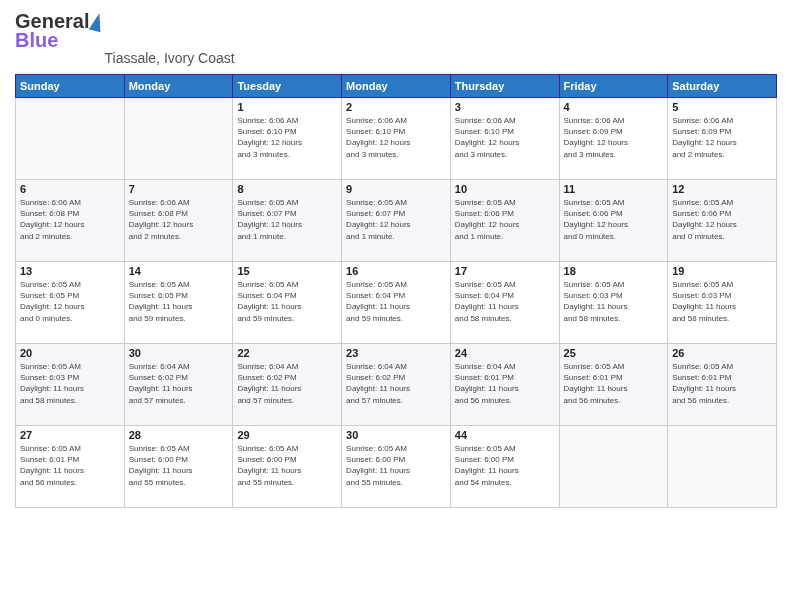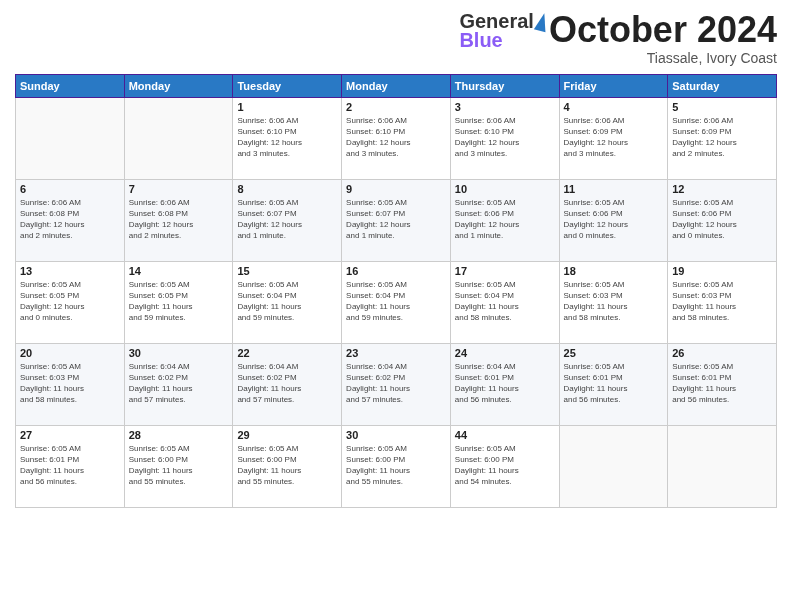"General" .header { justify-content: flex-end -> flex-start }
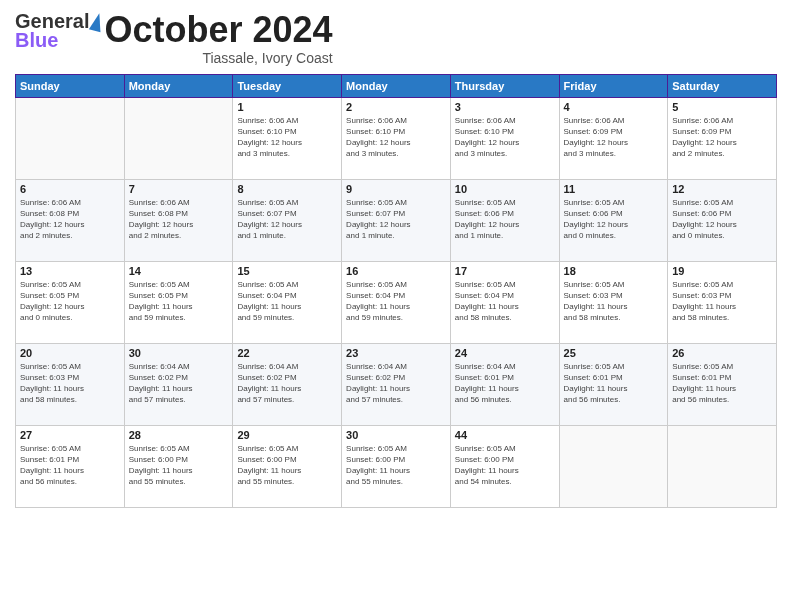"October 2024" div.month-title { html: <div>October 2024</div> -> none }
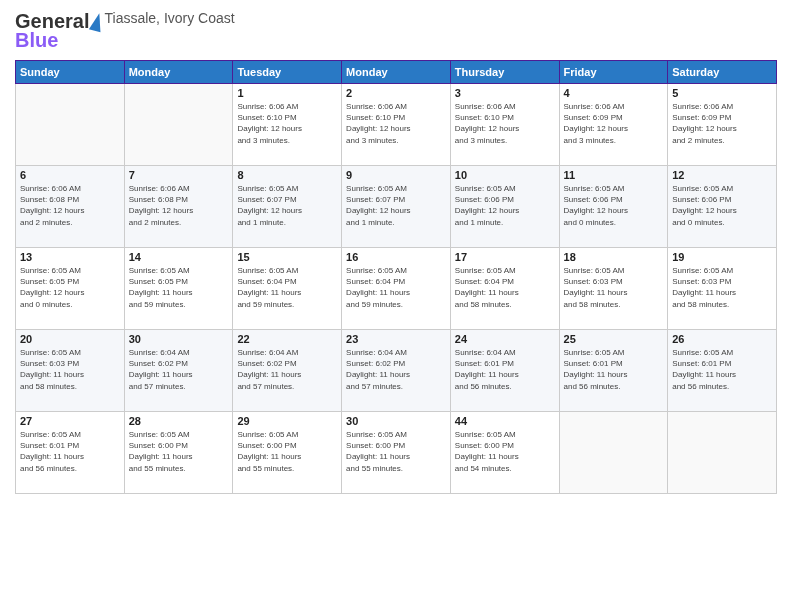"Tiassale, Ivory Coast" .subtitle { margin-top: none -> 40px }
